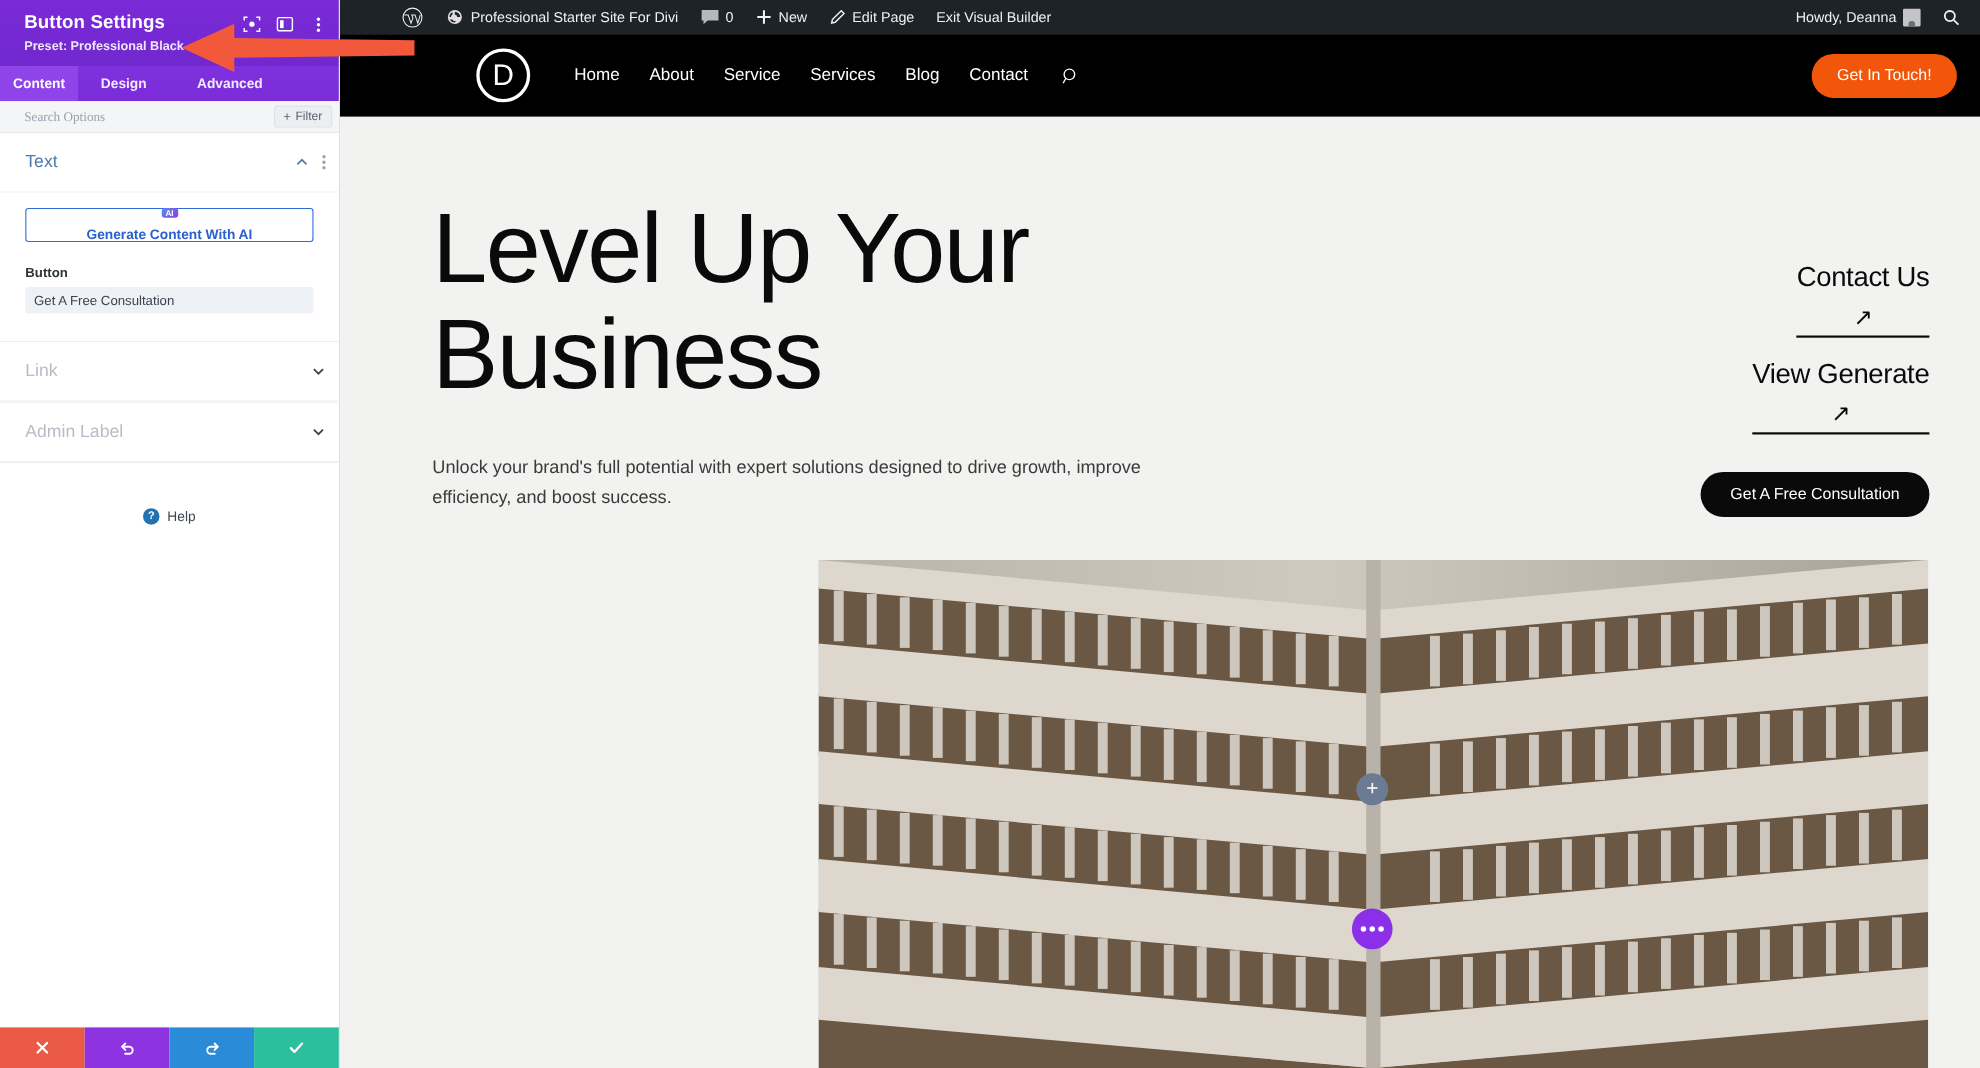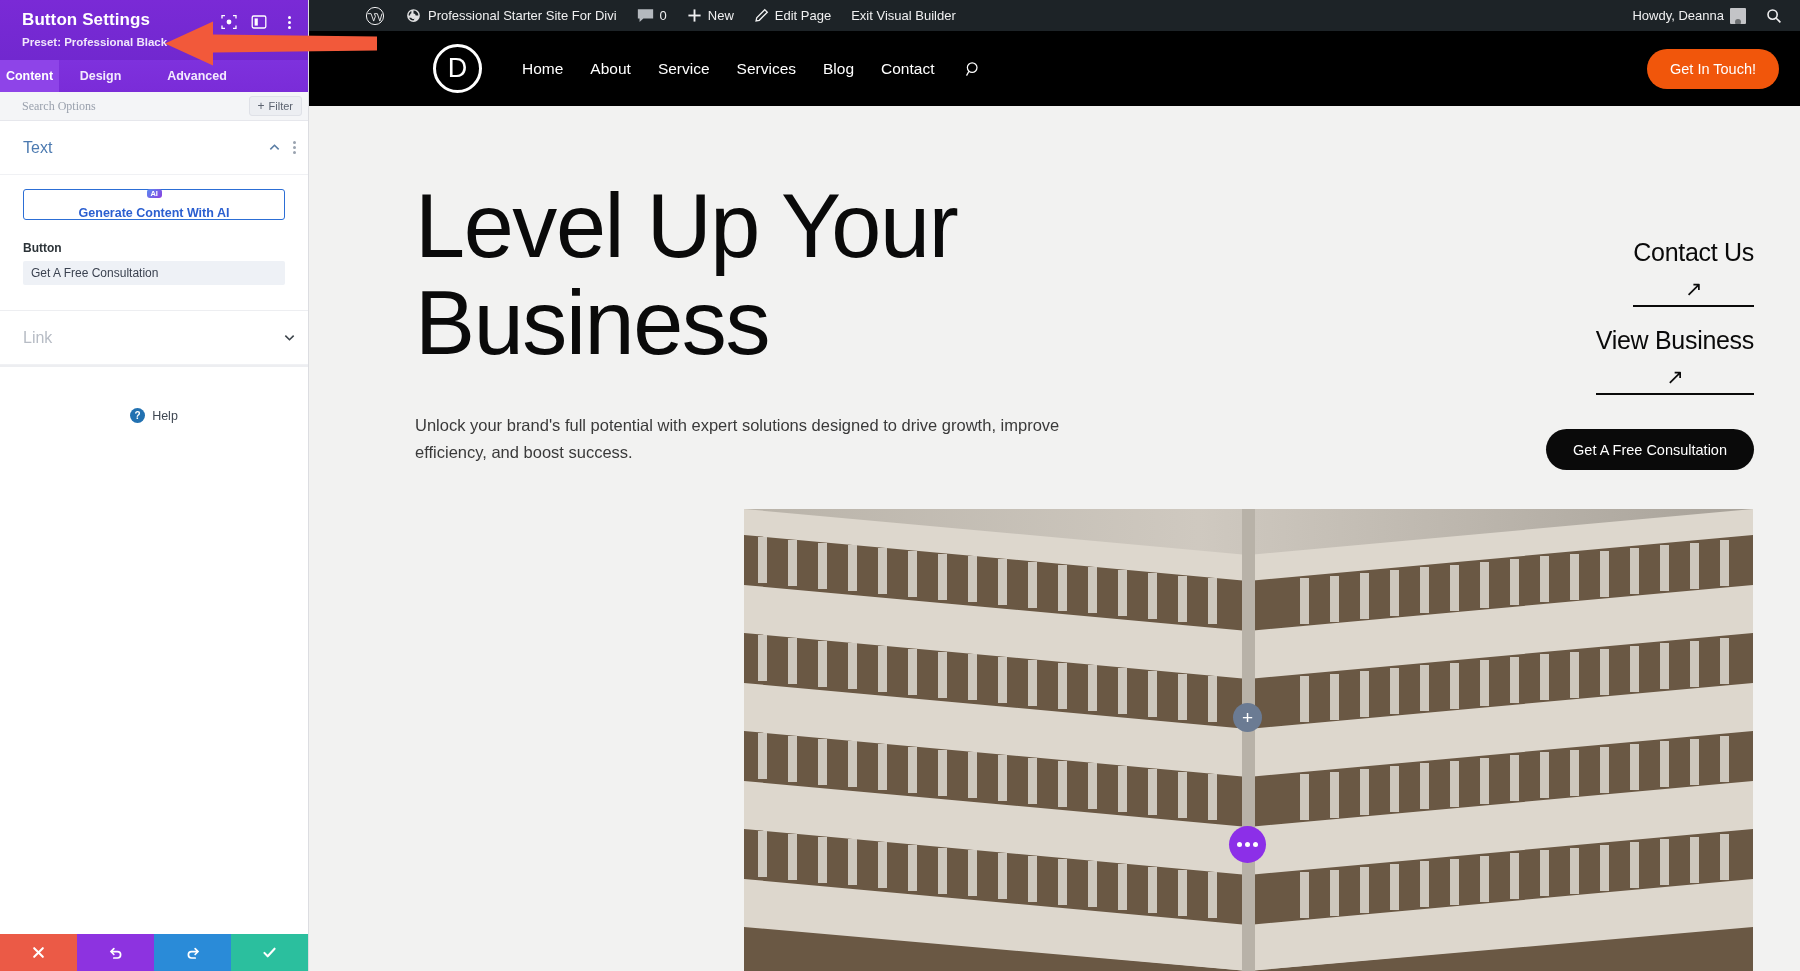"Content" .ptab.t1 { width: 59px -> 71px }
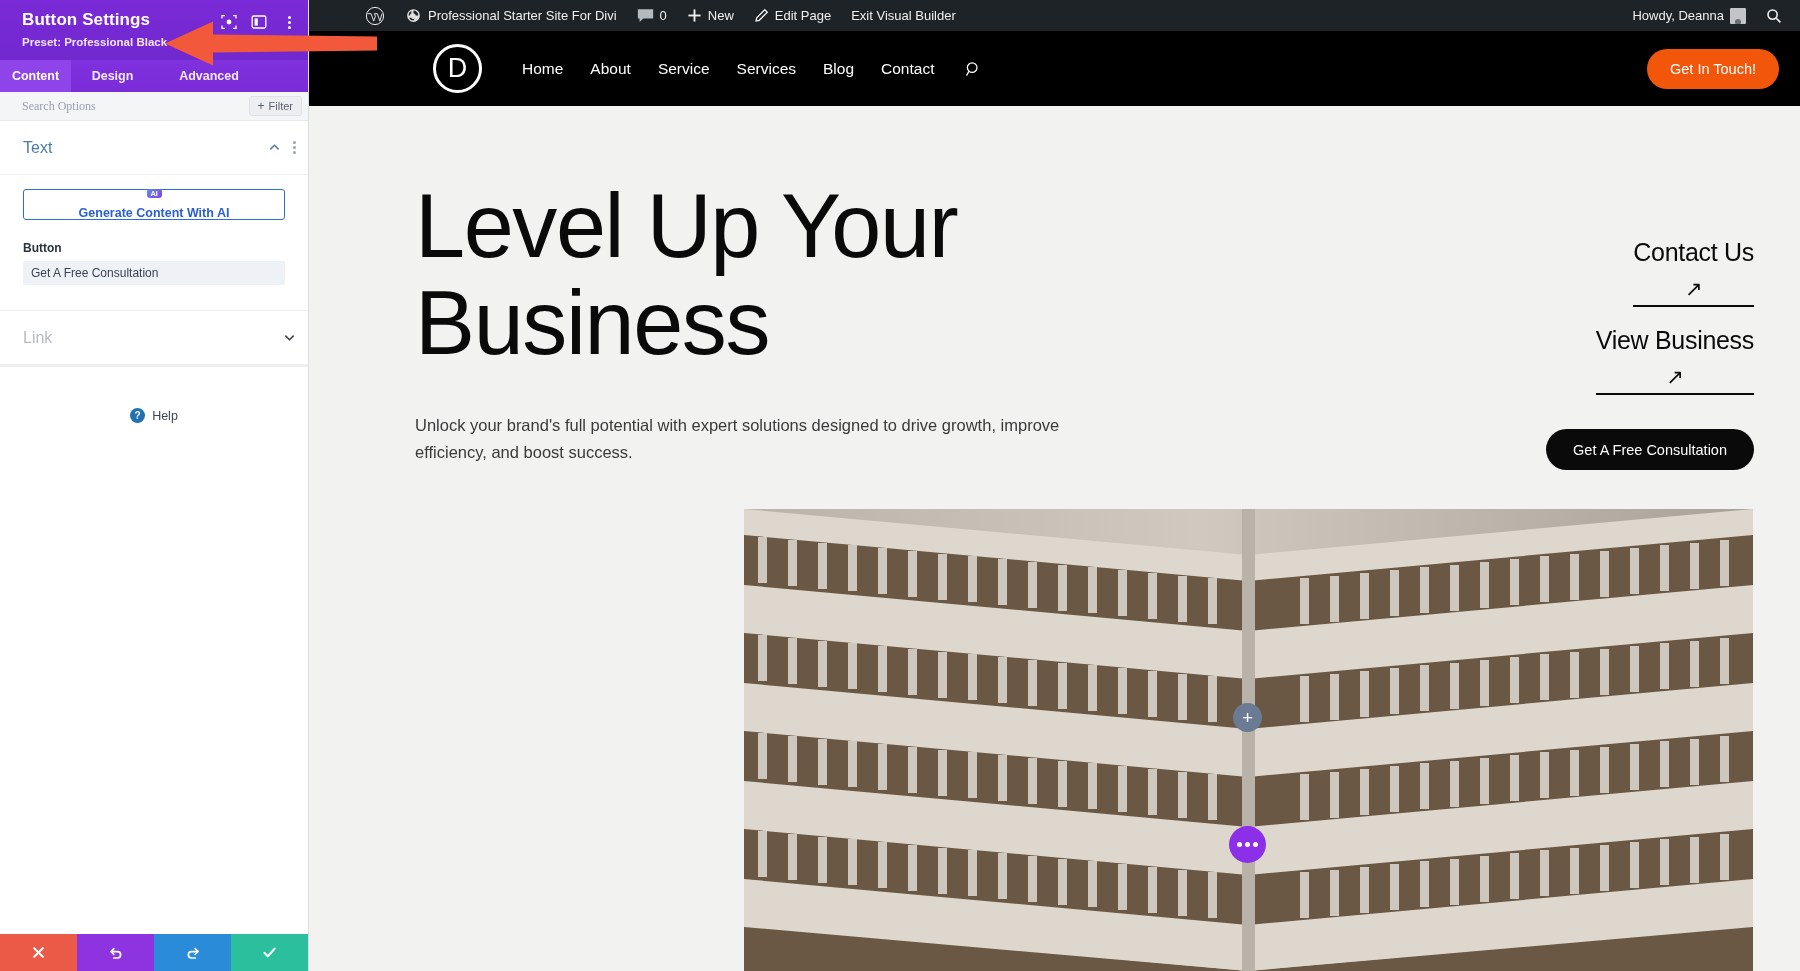"Level Up Your" .hero { padding: 0 0 0 106px -> 0 0 0 84px }
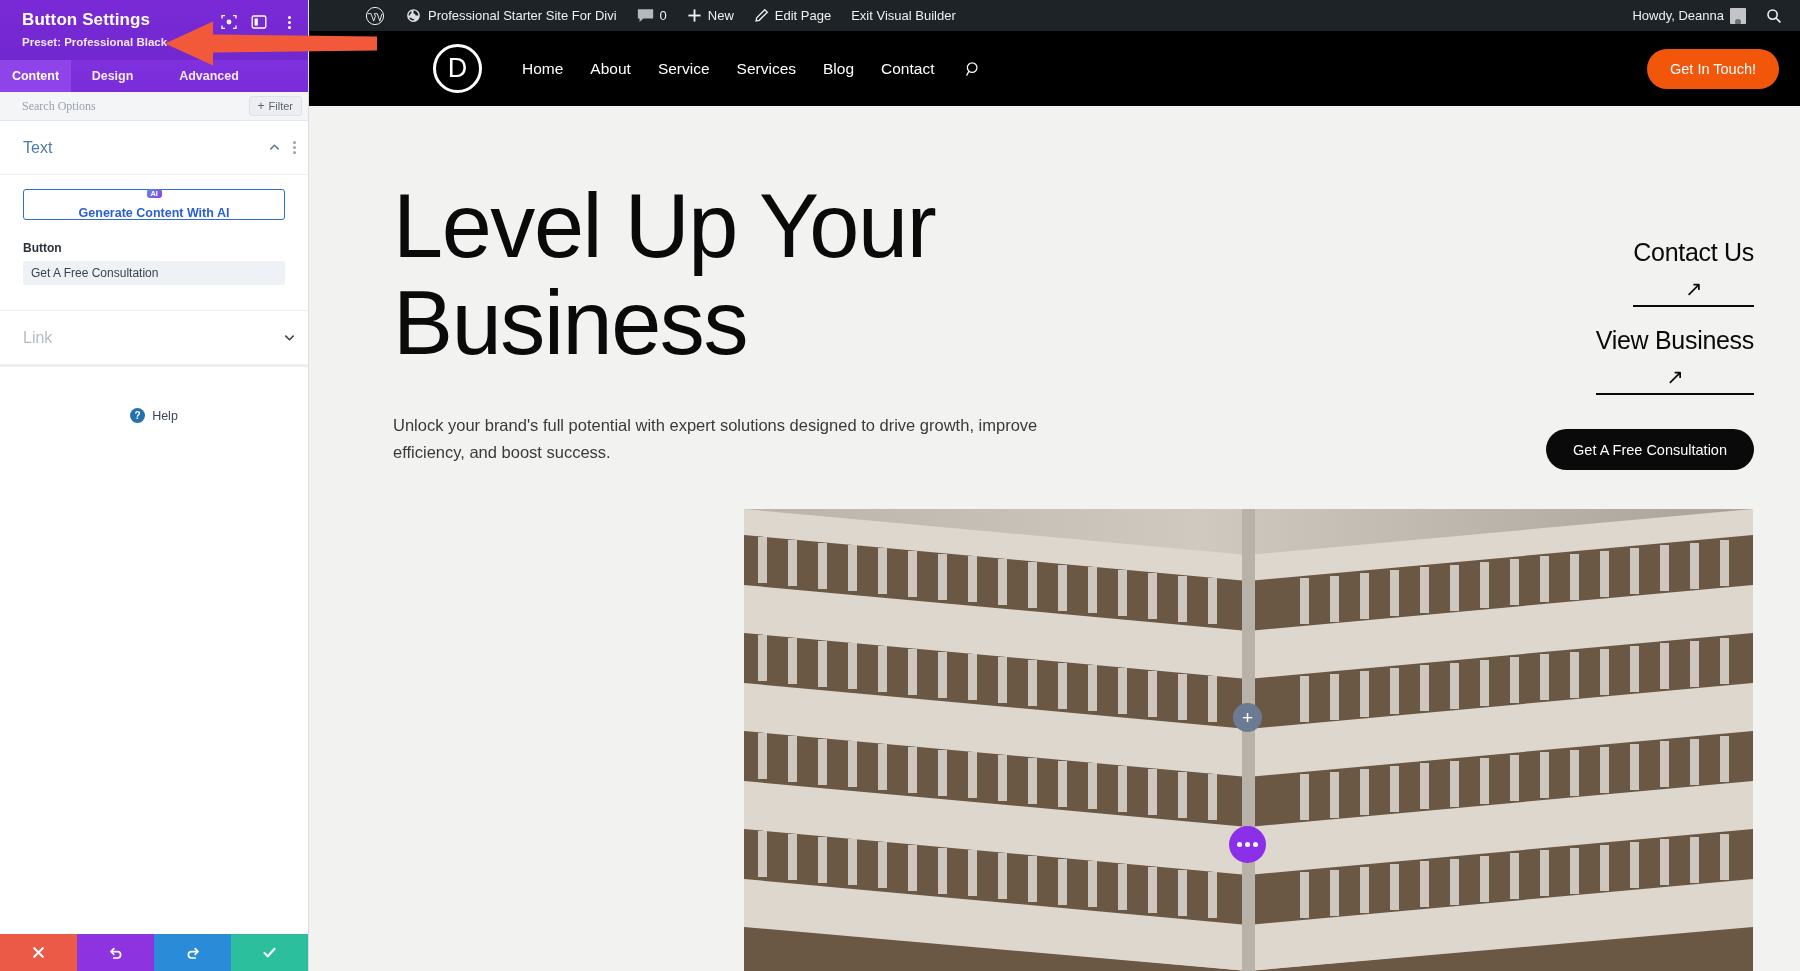"View Business" span { text: Business -> Generate }
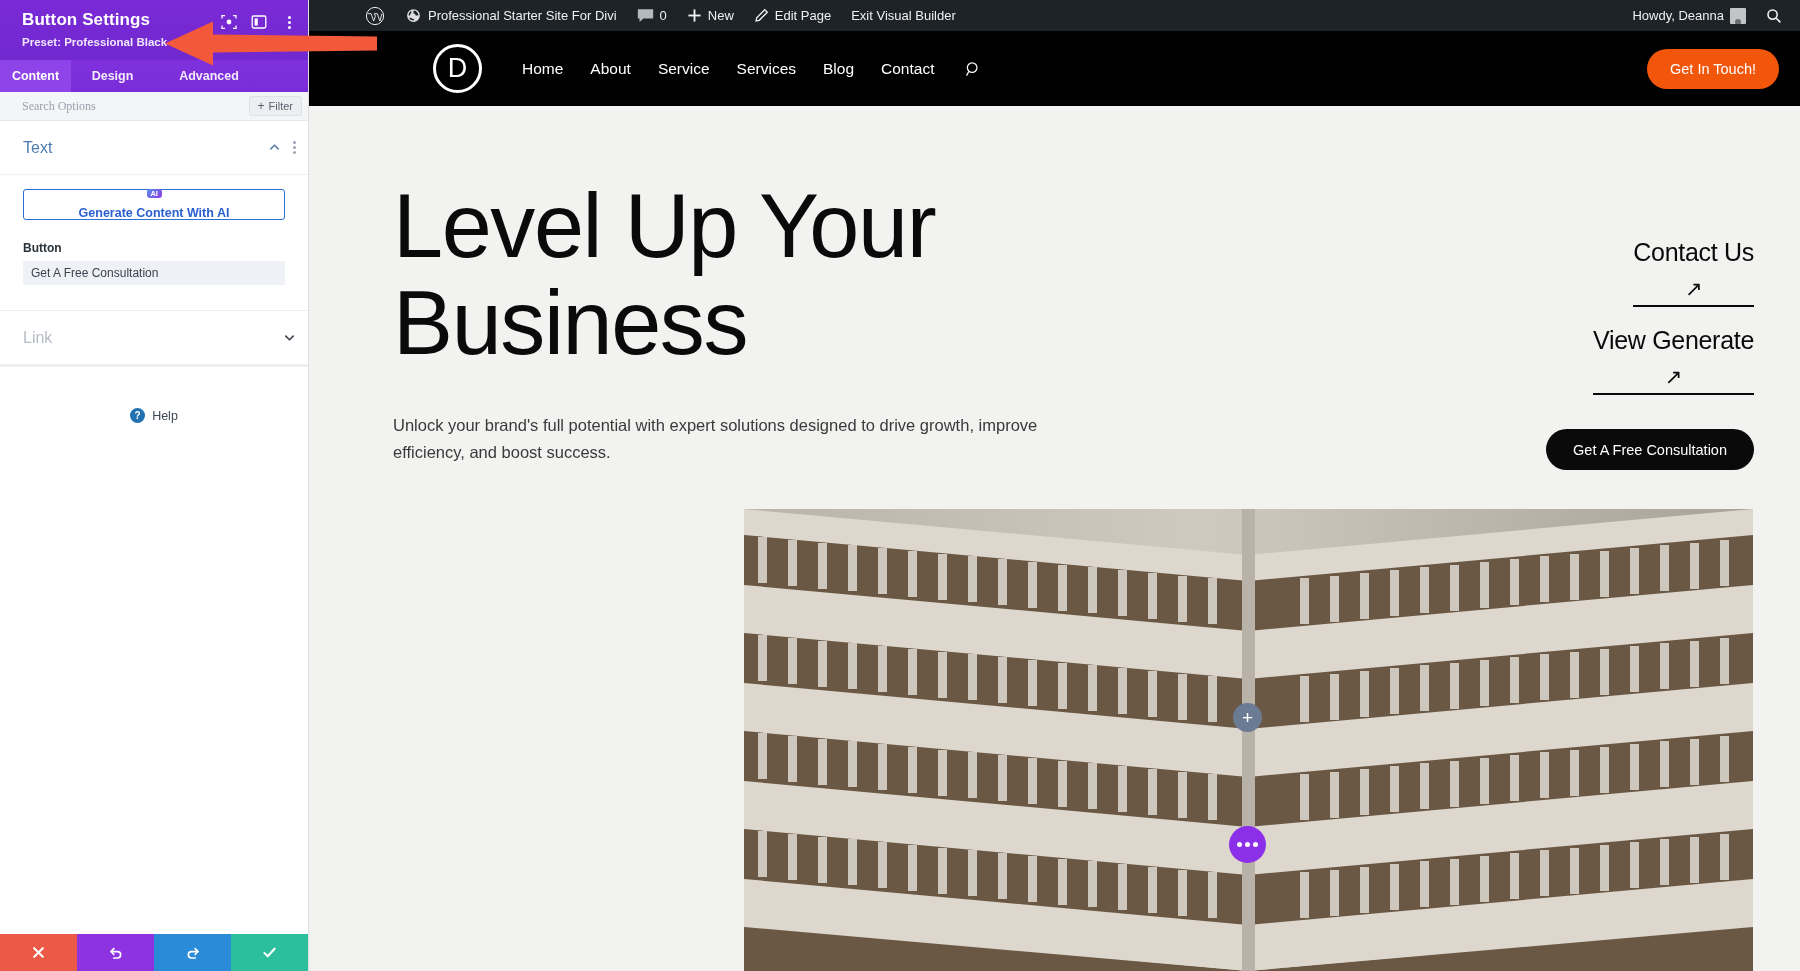"Admin Label" div.sect-head { html: none -> <div> <div>Admin Label</div> <span> <svg> <path></path> </svg> </span> </div> }
